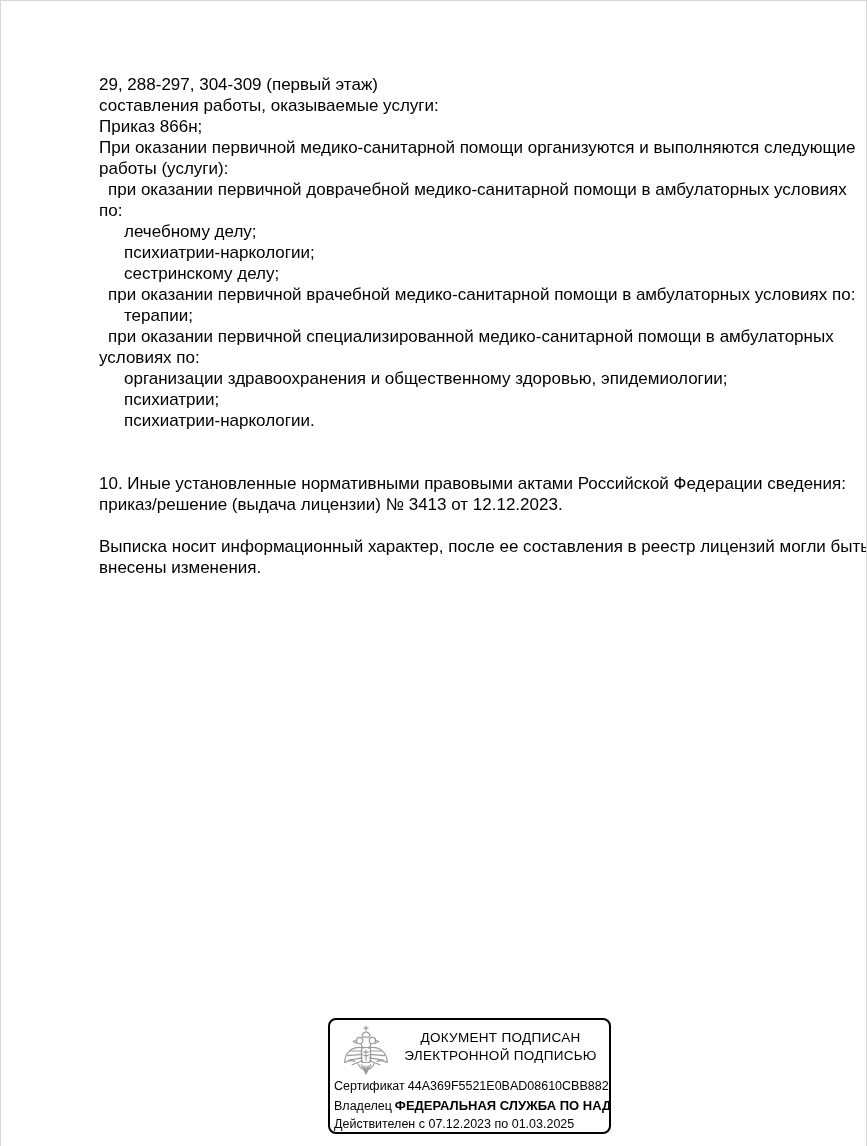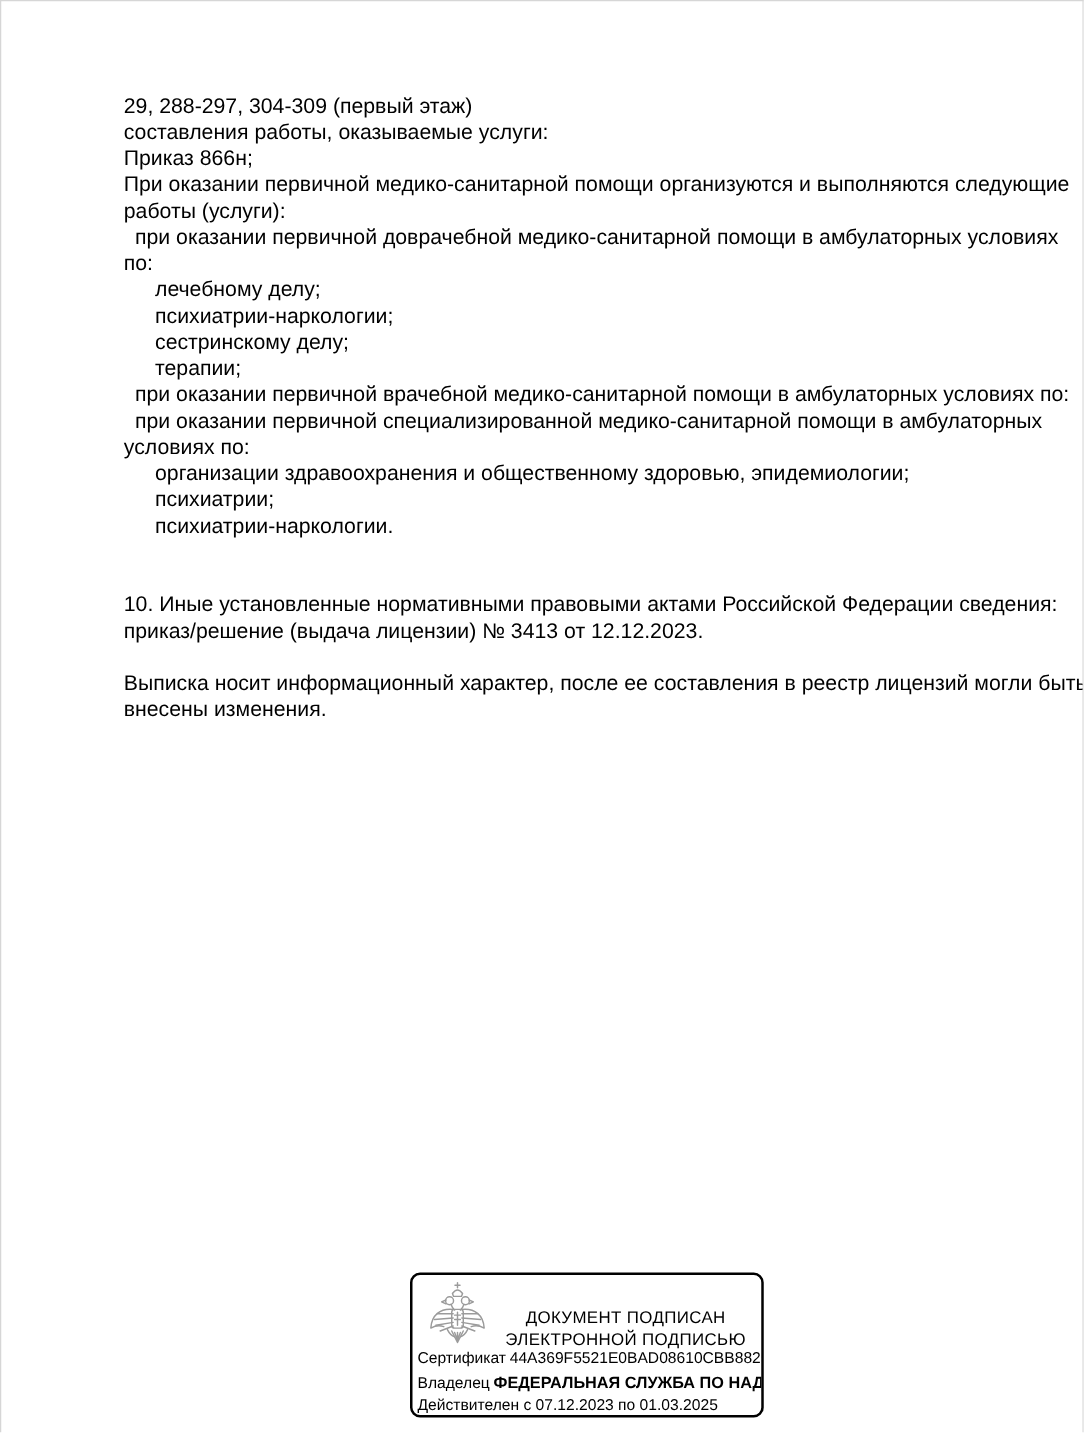"терапии;" div.line { order: before "при оказании первичной врачебной" -> after "при оказании первичной врачебной" }
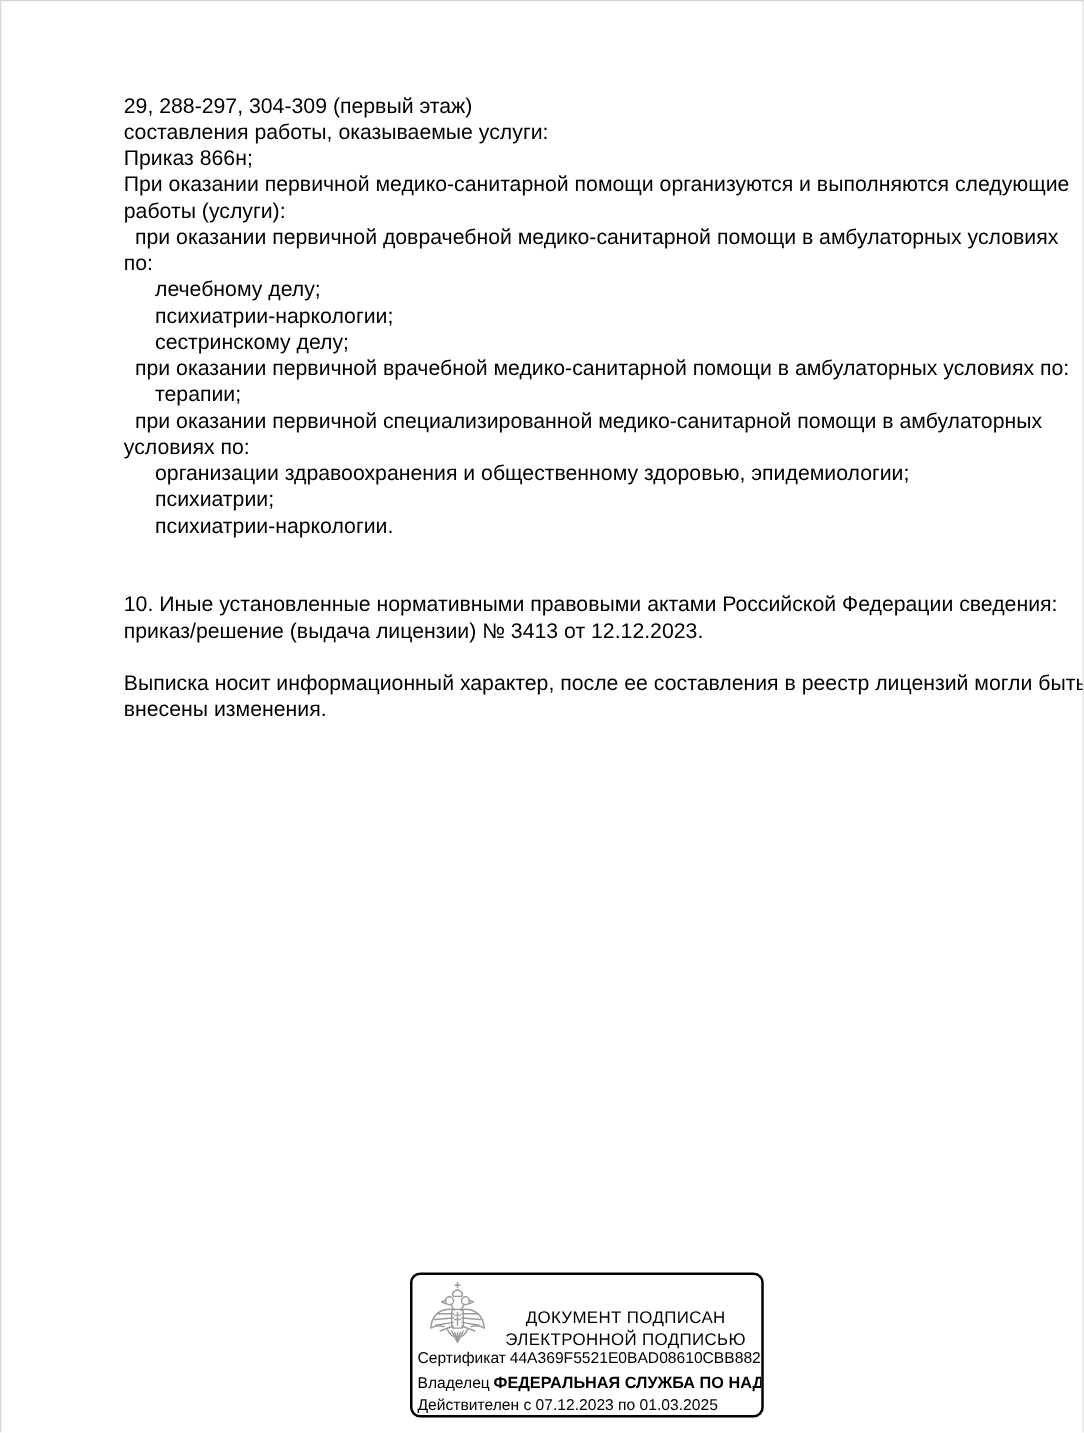"ДОКУМЕНТ ПОДПИСАН" .stamp-title { margin-top: 16px -> none }
